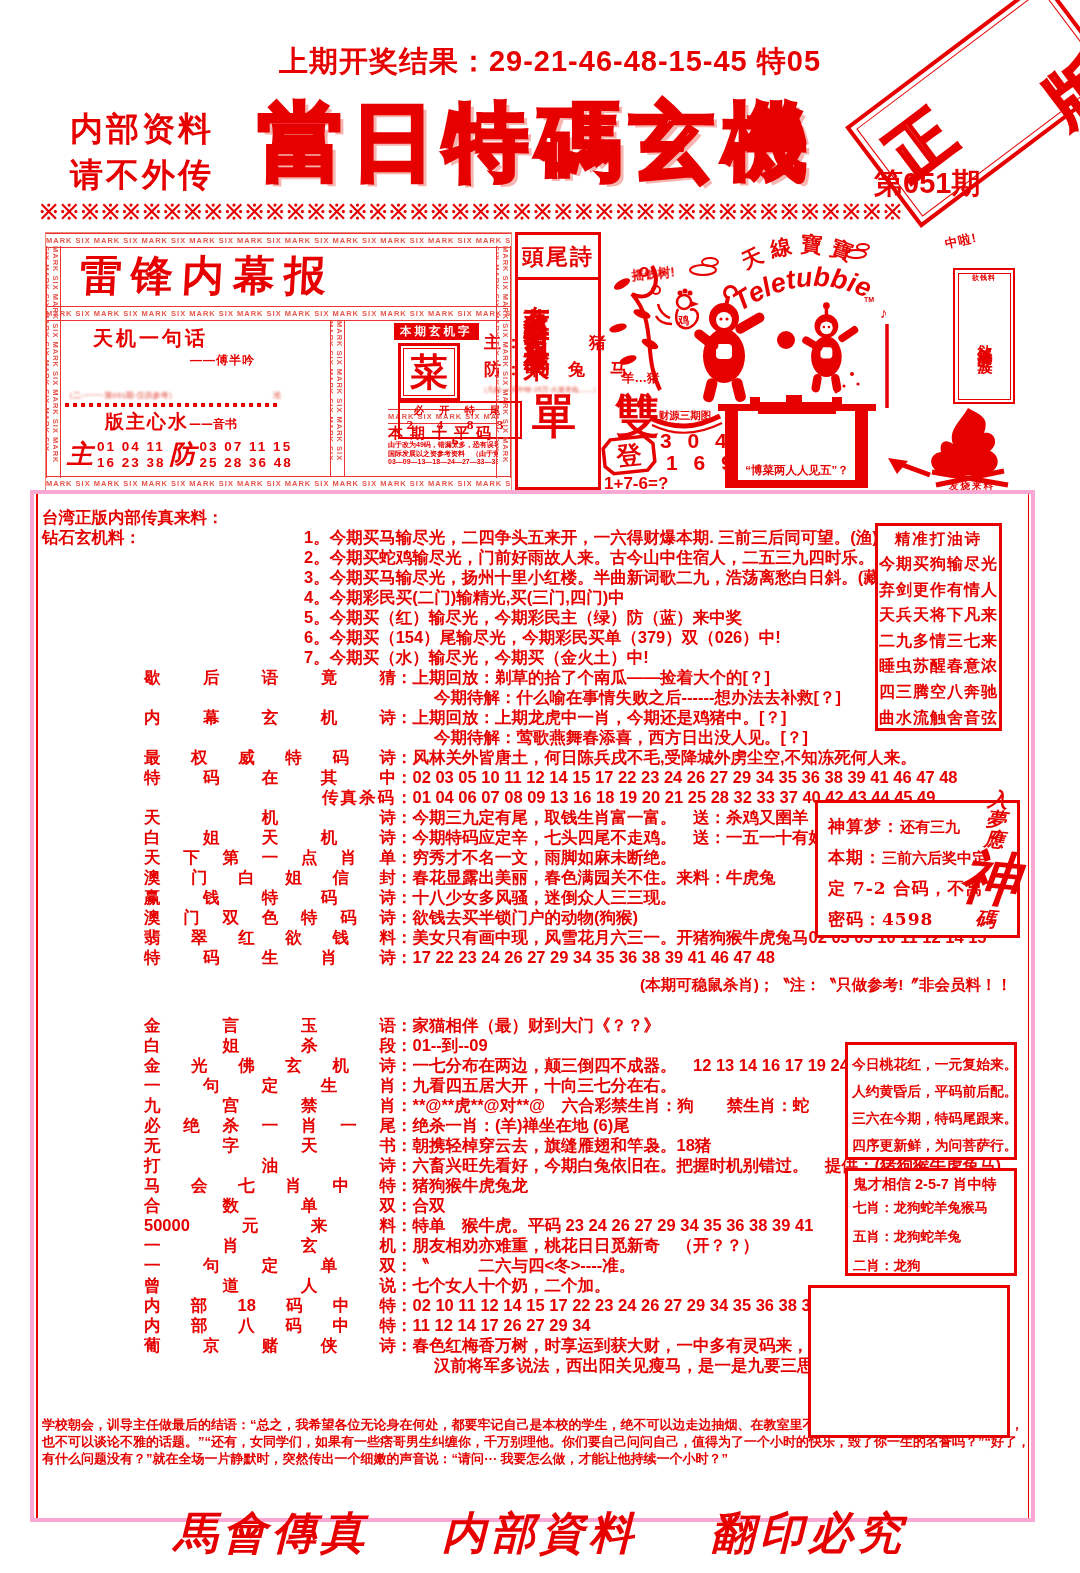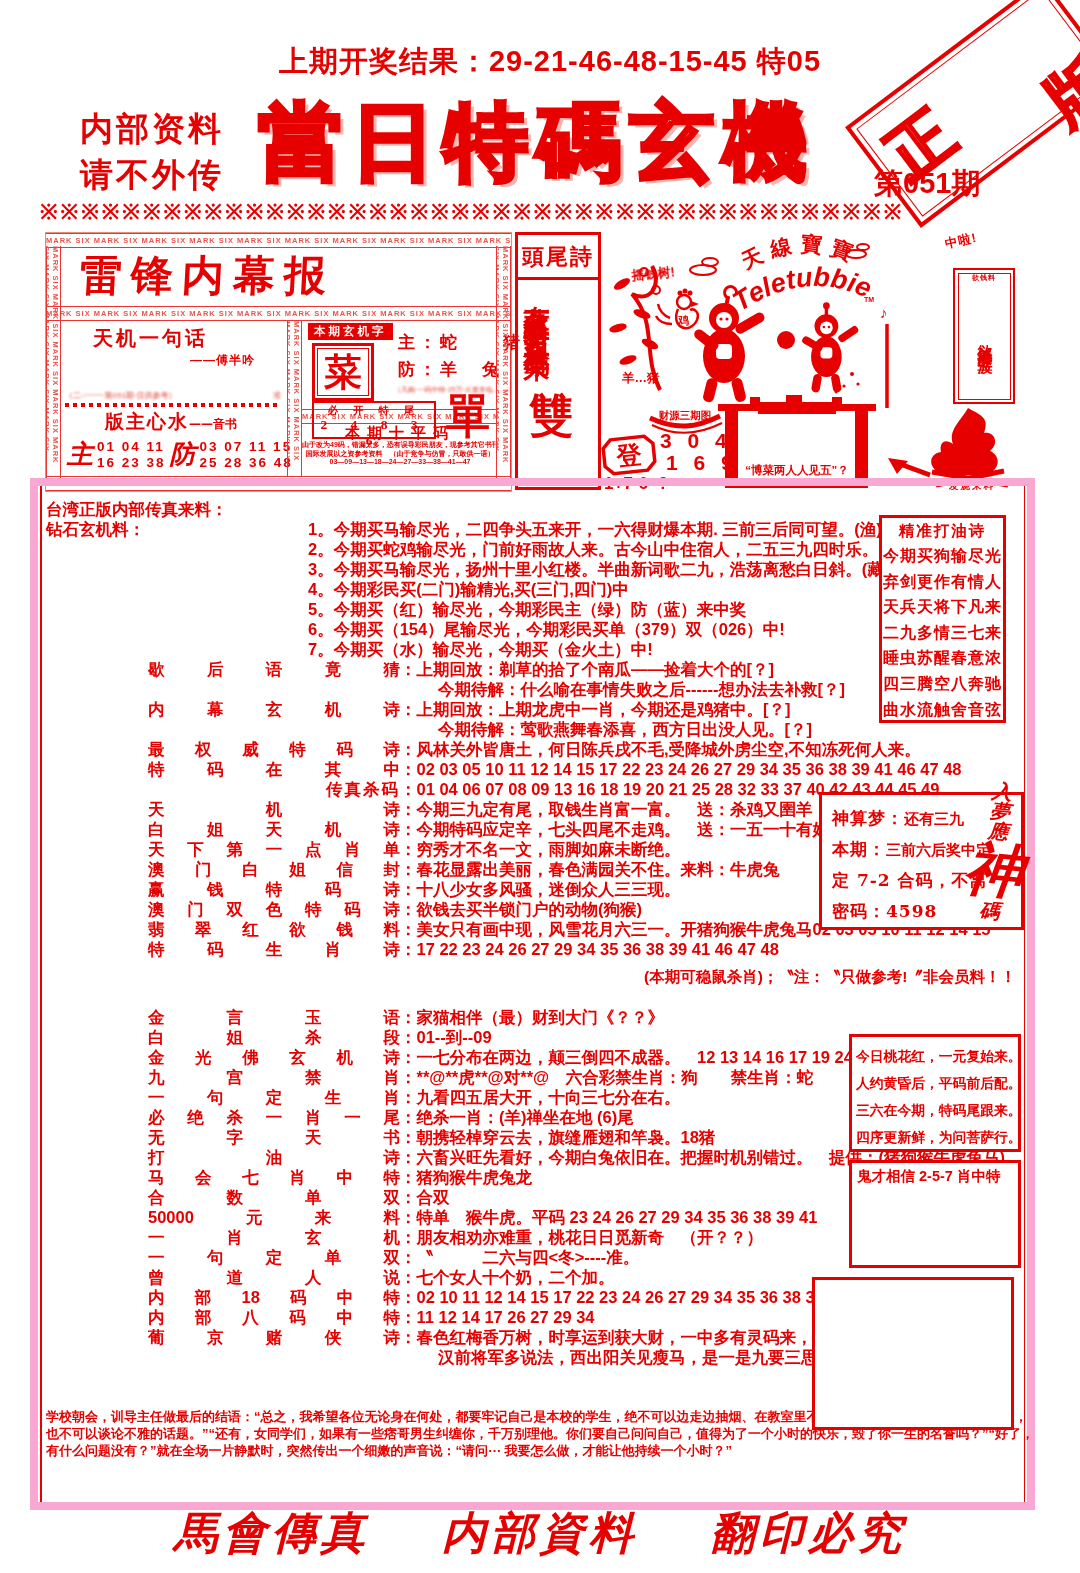"内部资料" #confidential { left: 80px -> 70px }
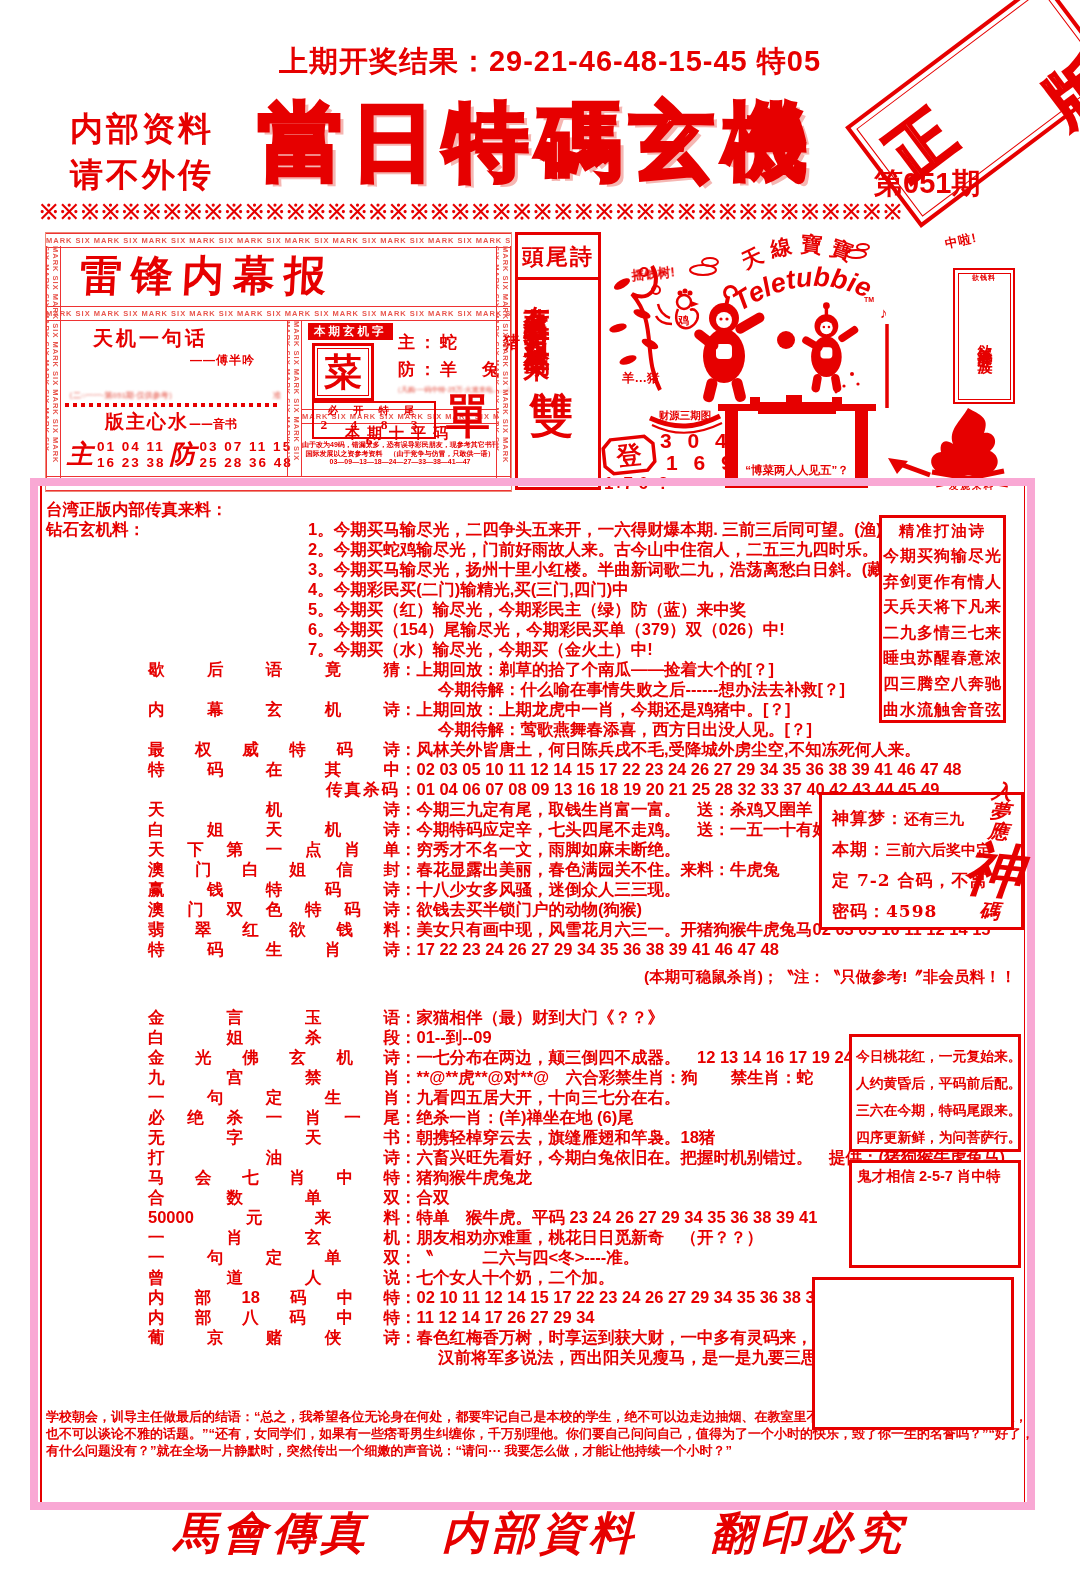"天机一句话" #lf-body { gap: none -> 43px }
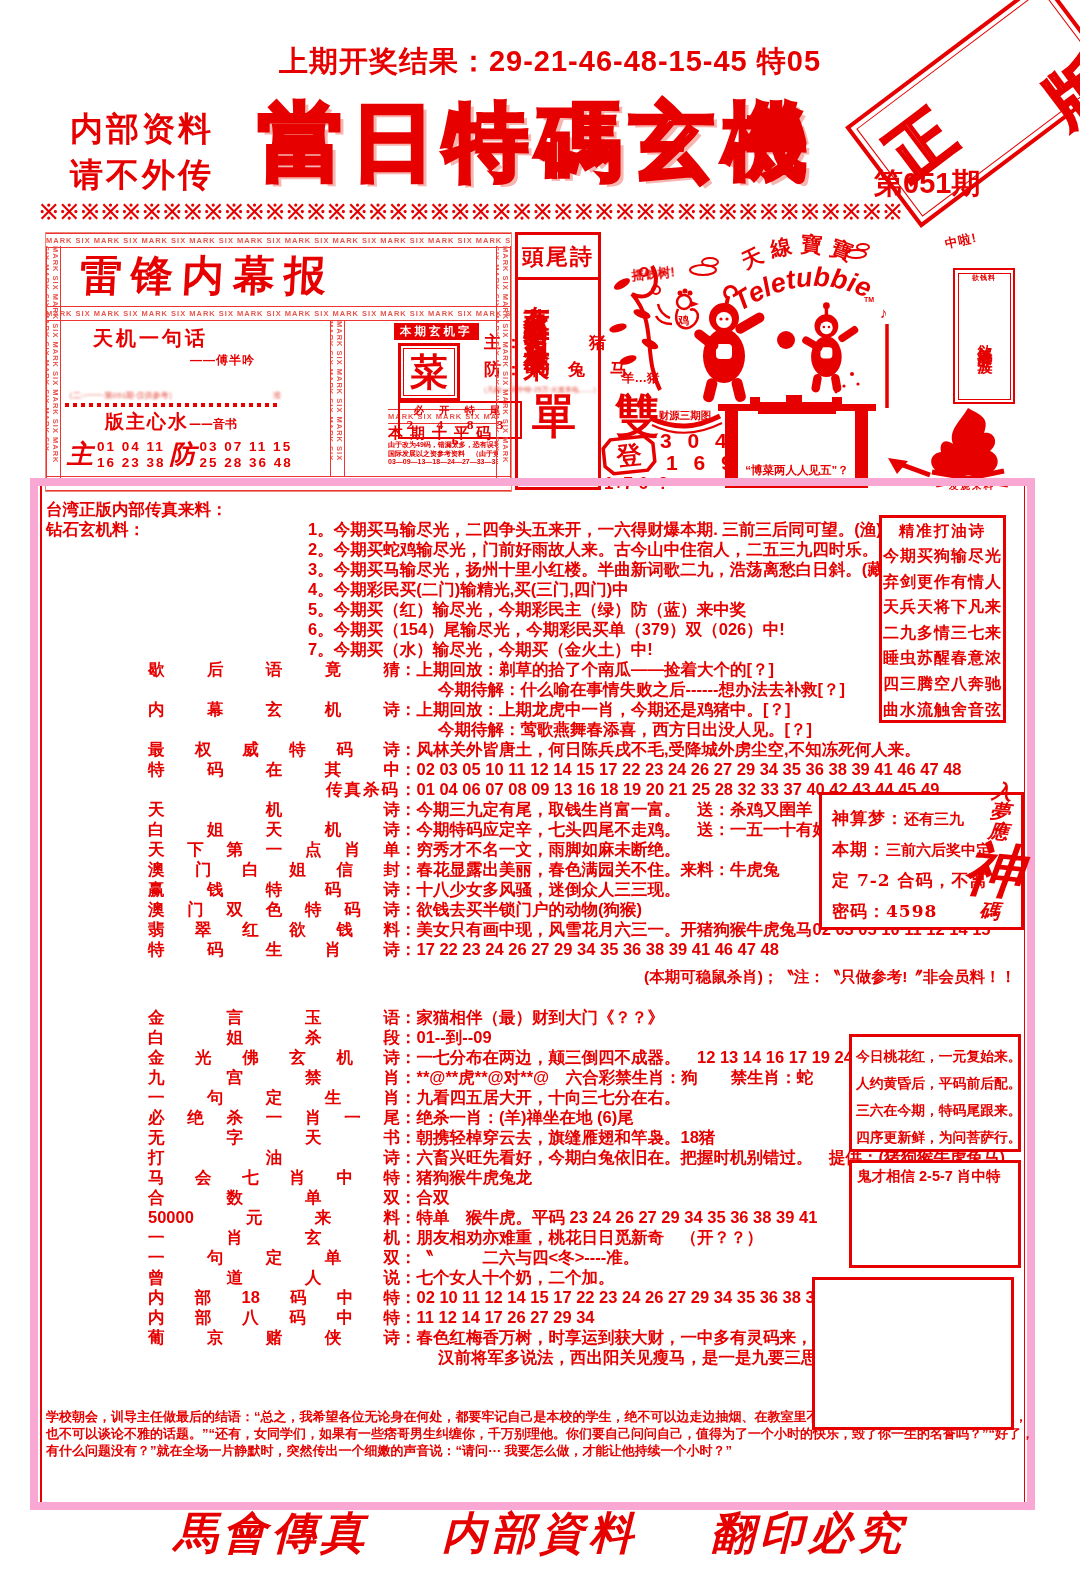"台湾正版内部传真来料：" #main-box { border: 8px solid #f9a8d4 -> 4px solid #f9a8d4; top: 478px -> 490px }
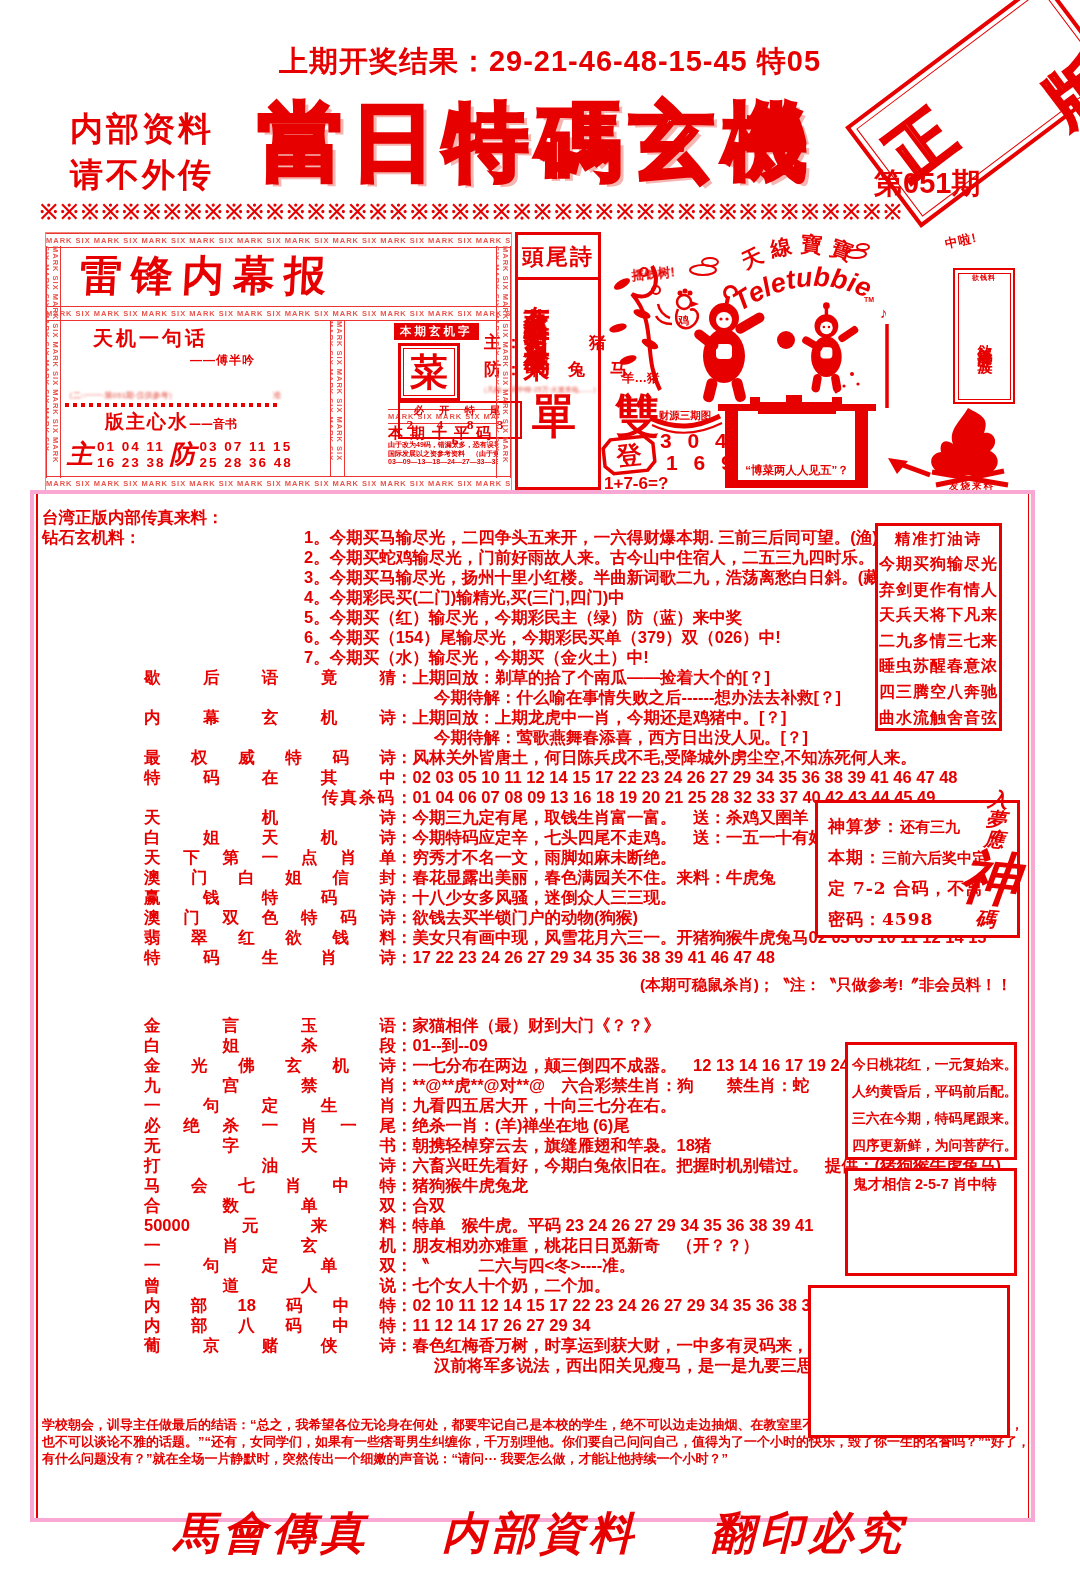"九宫禁肖：**@**虎**@对**@ 六合彩禁生肖：狗 禁生肖：蛇" div.row { order: before "一句定生肖：九看四五居大开，十向三七分在右。" -> after "一句定生肖：九看四五居大开，十向三七分在右。" }
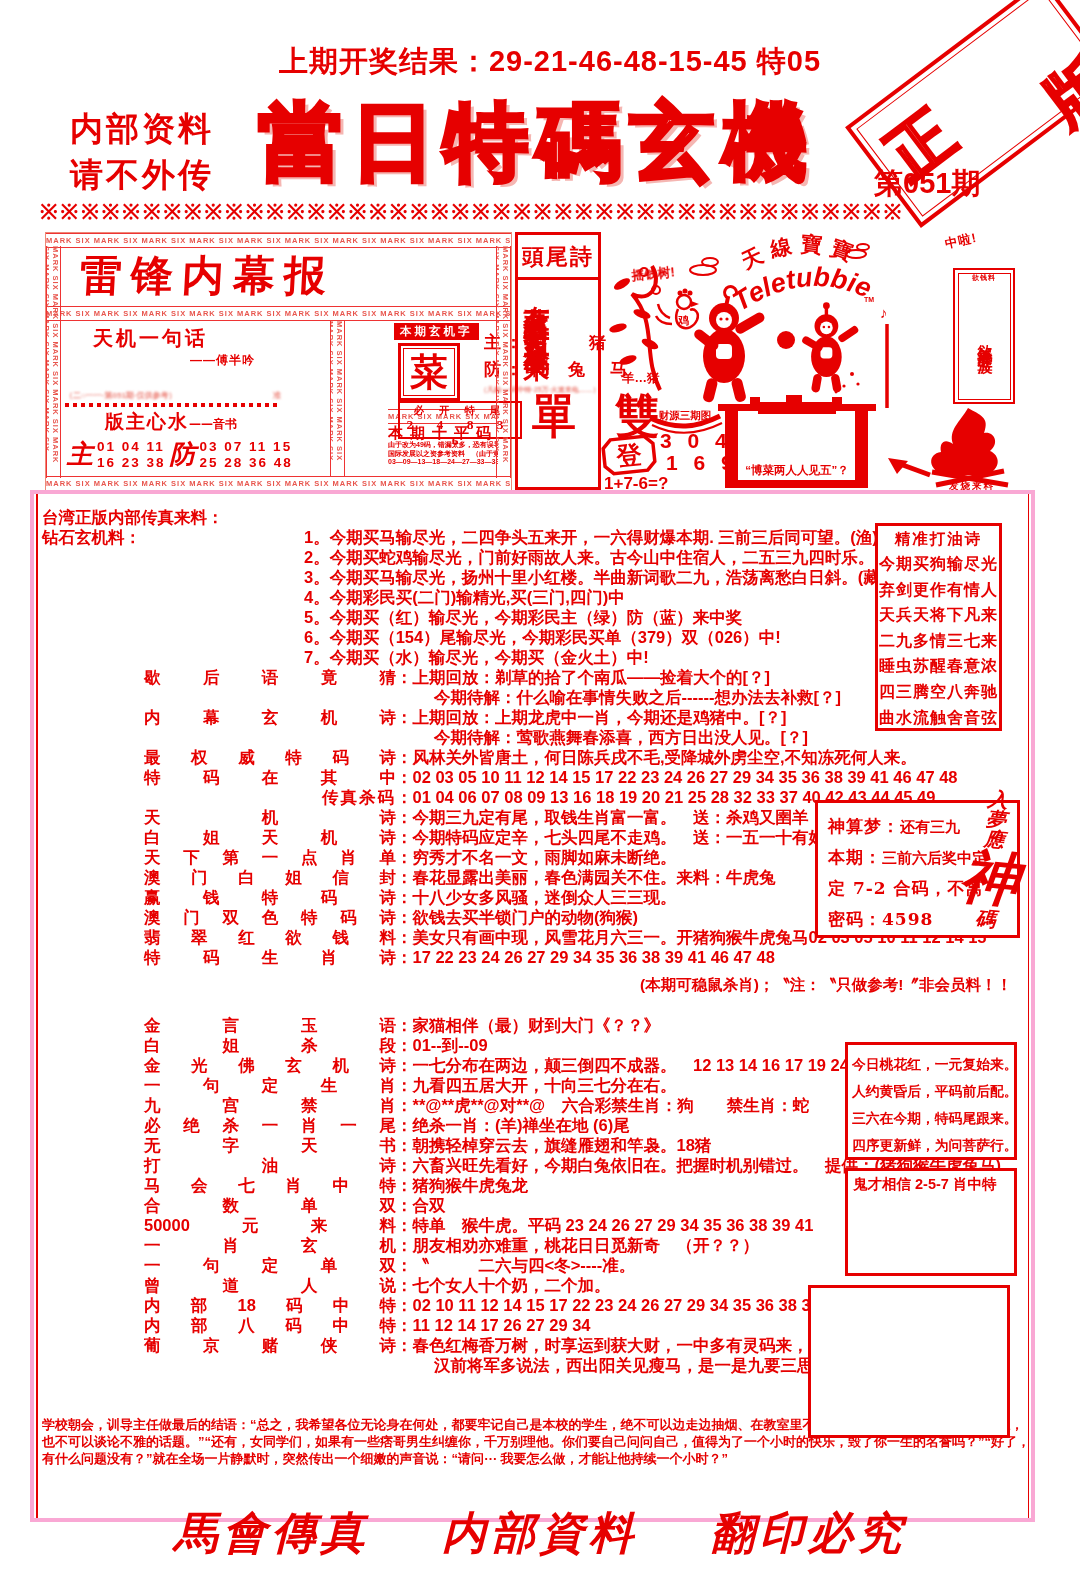"七肖：龙狗蛇羊兔猴马" div { html: none -> <div> <div>七肖：龙狗蛇羊兔猴马</div> <div>五肖：龙狗蛇羊兔</div> <div>二肖：龙狗</div> </div> }
